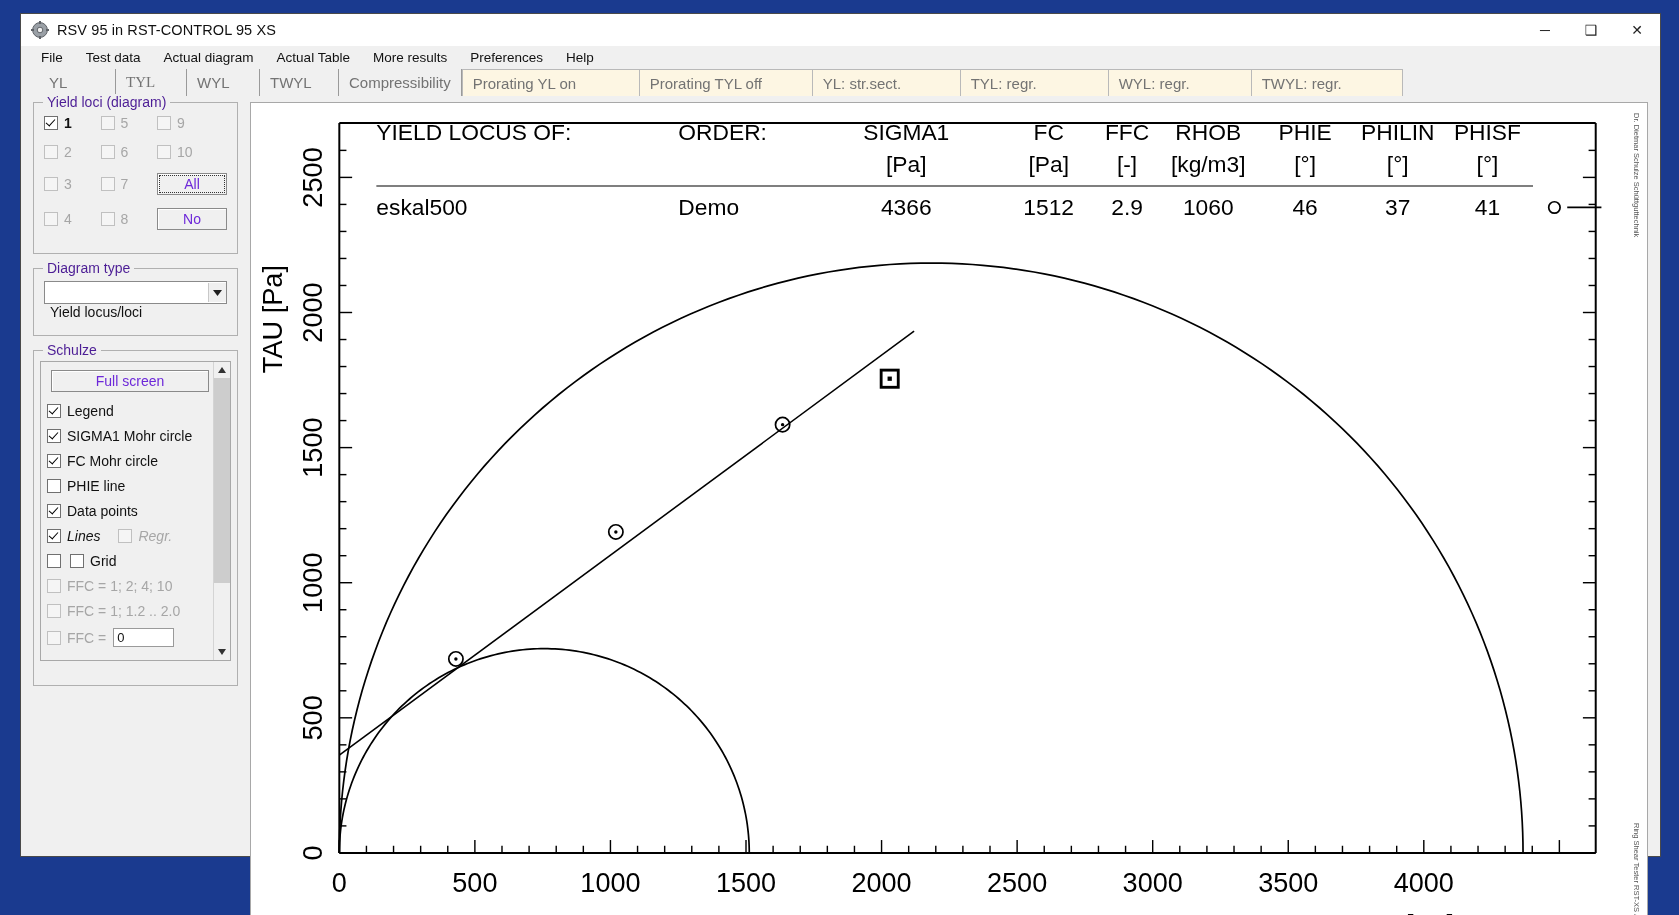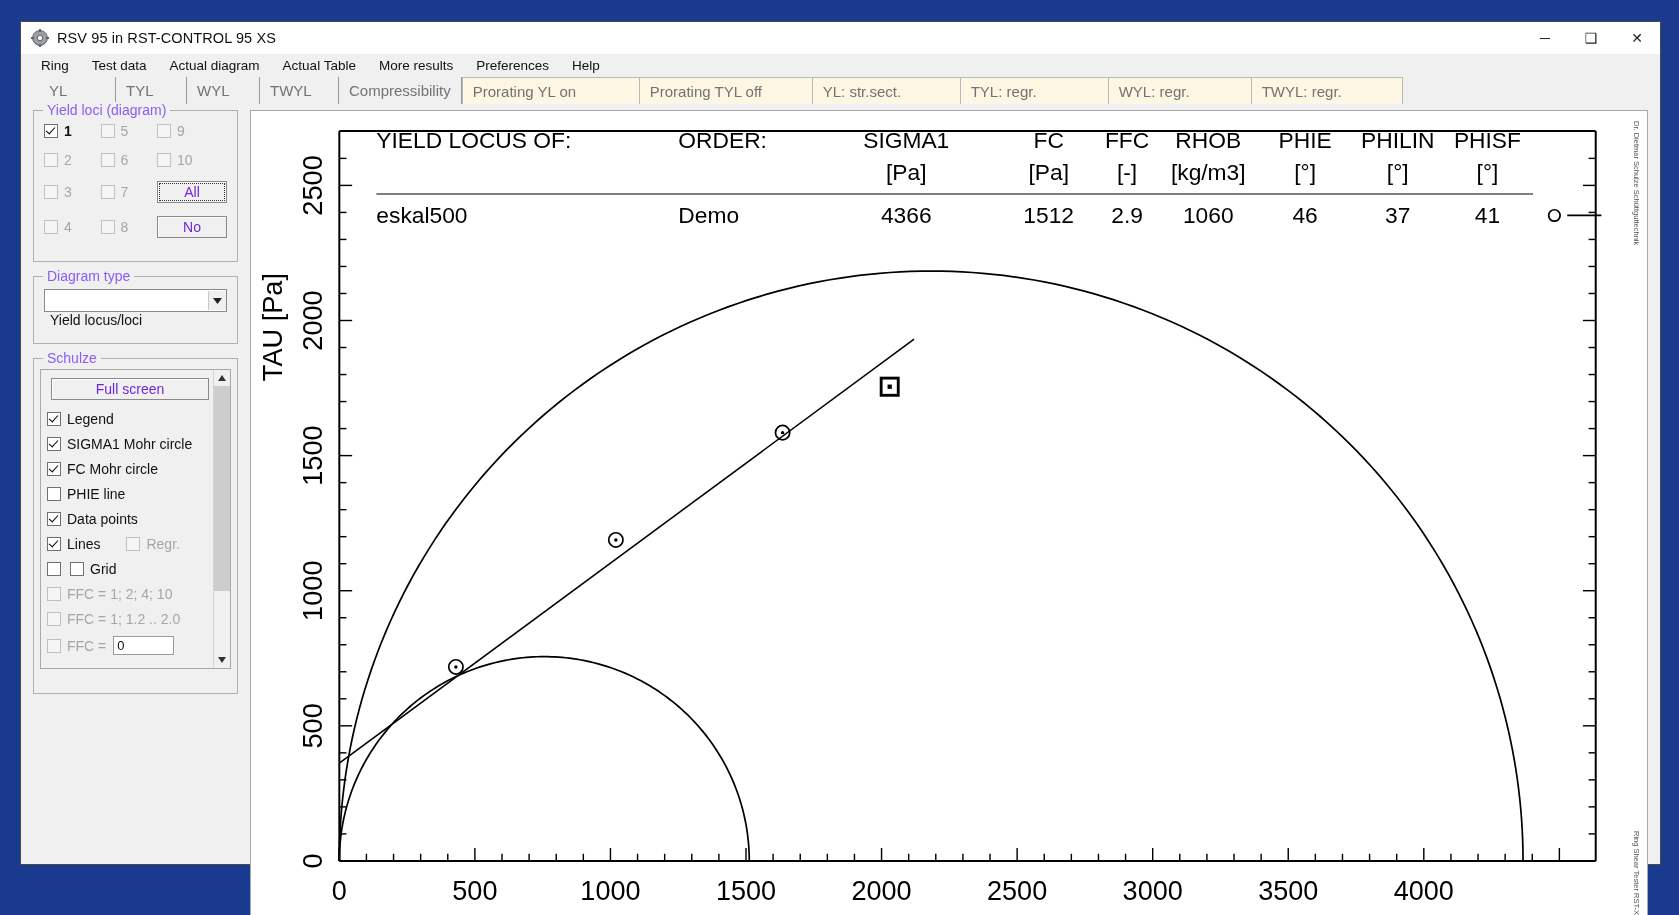"RSV 95 in RST-CONTROL 95" .window { top: 21px -> 13px }
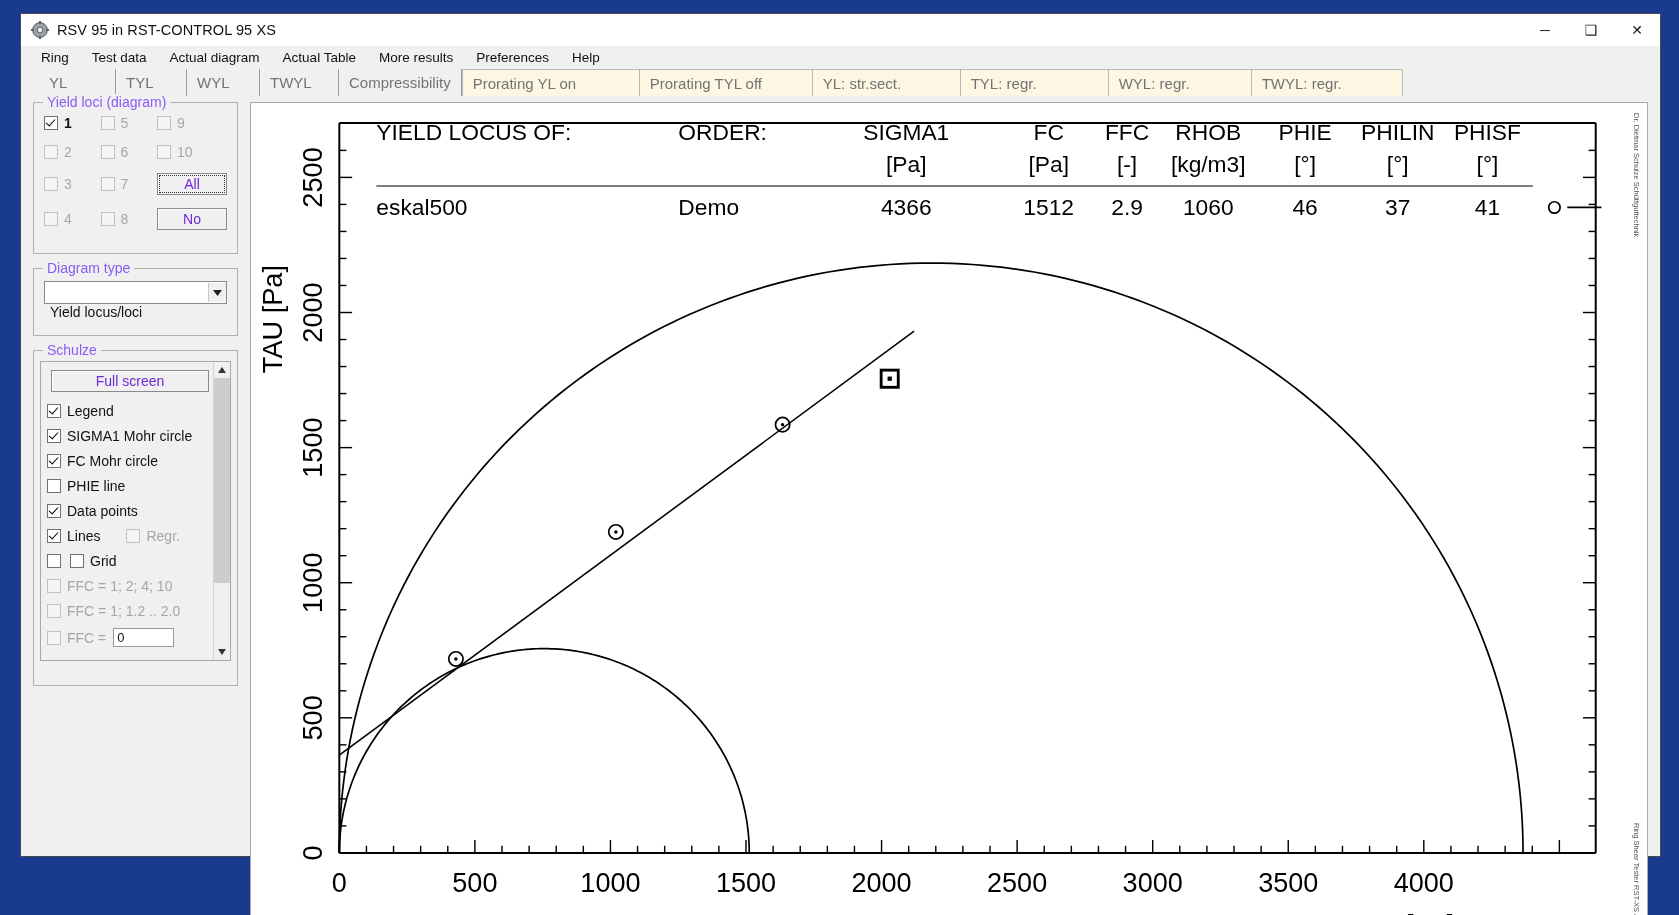"Ring" div { text: Ring -> File }
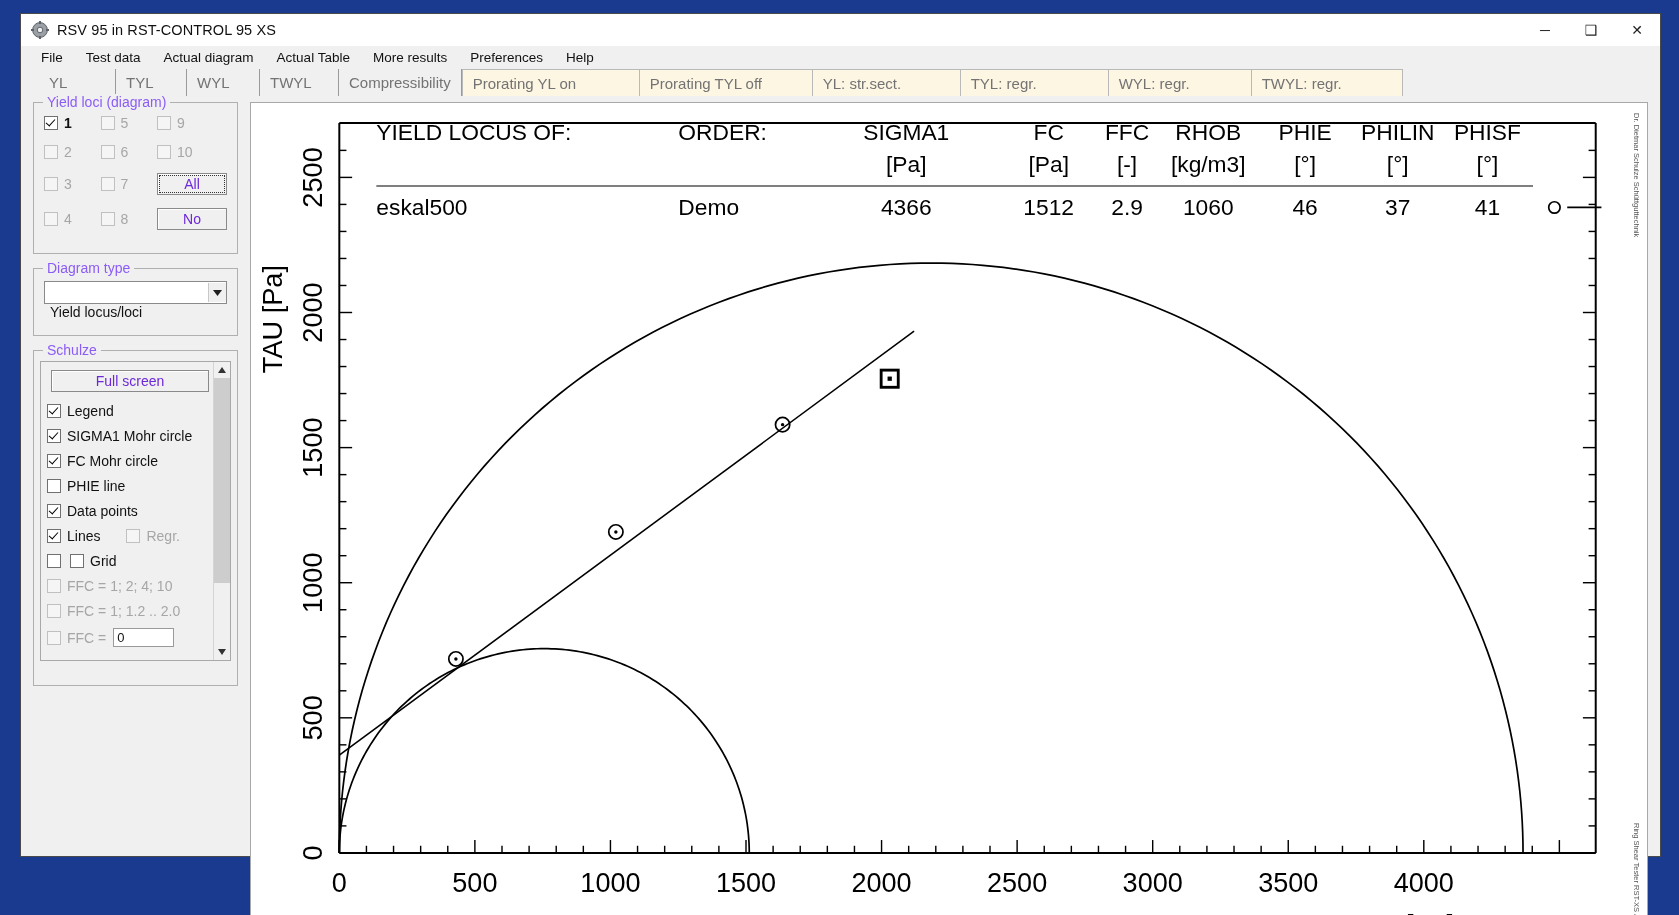"TYL" .tab.w2 { font-family: none -> Liberation Serif, serif }
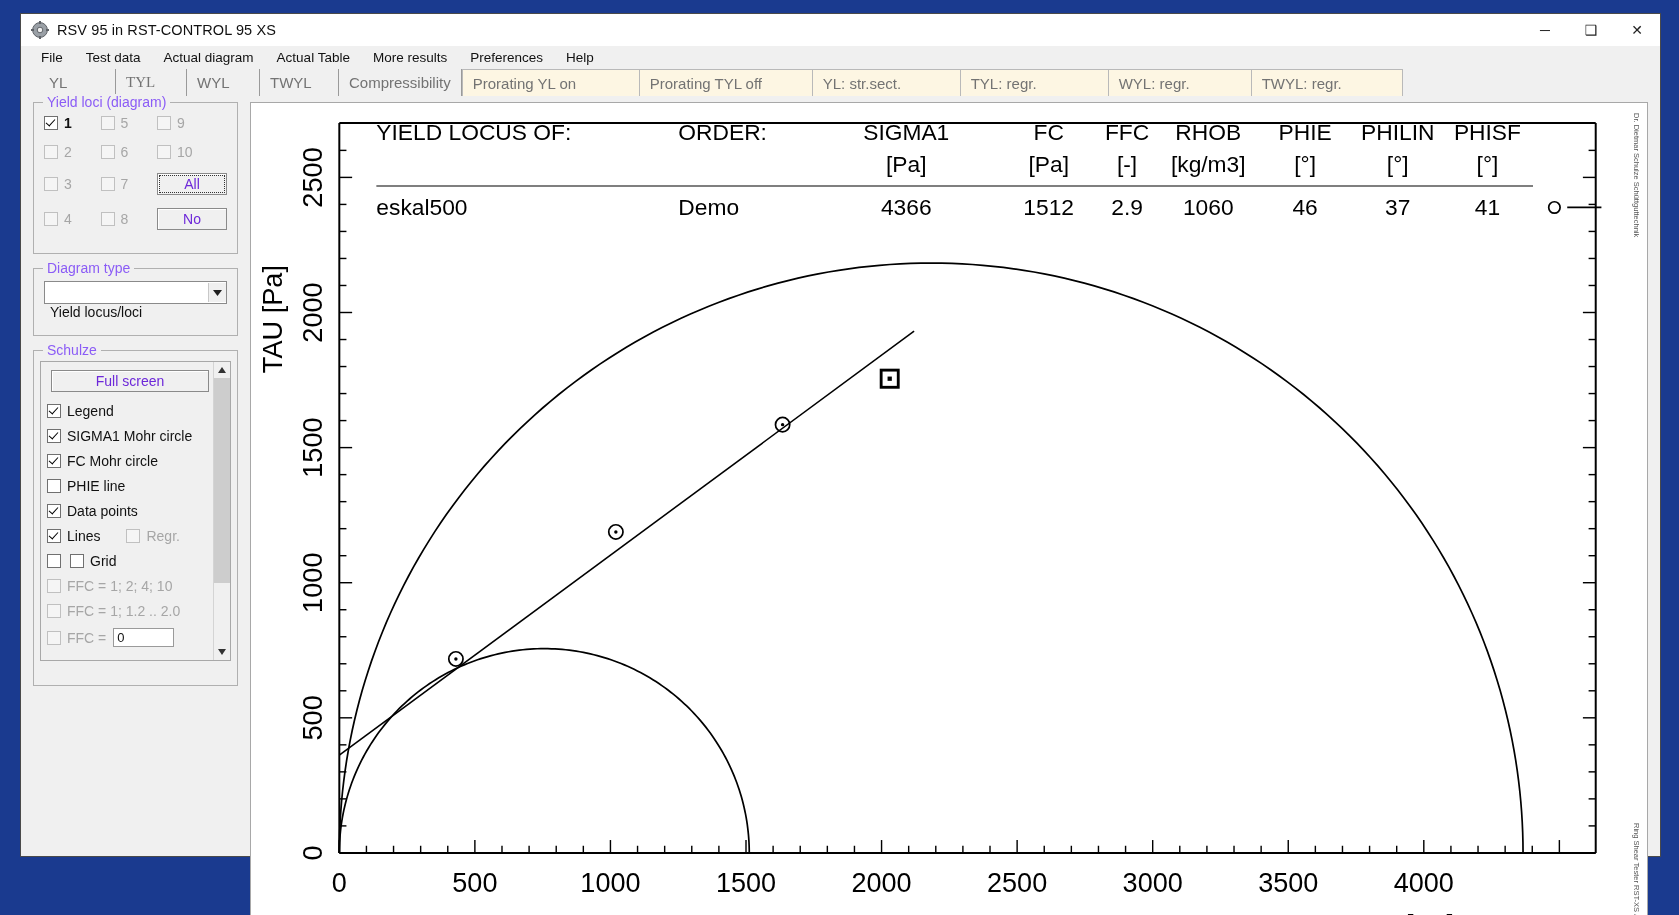"Yield loci (diagram)" .group > .glabel { color: #8b5cf6 -> #4c1d95 }
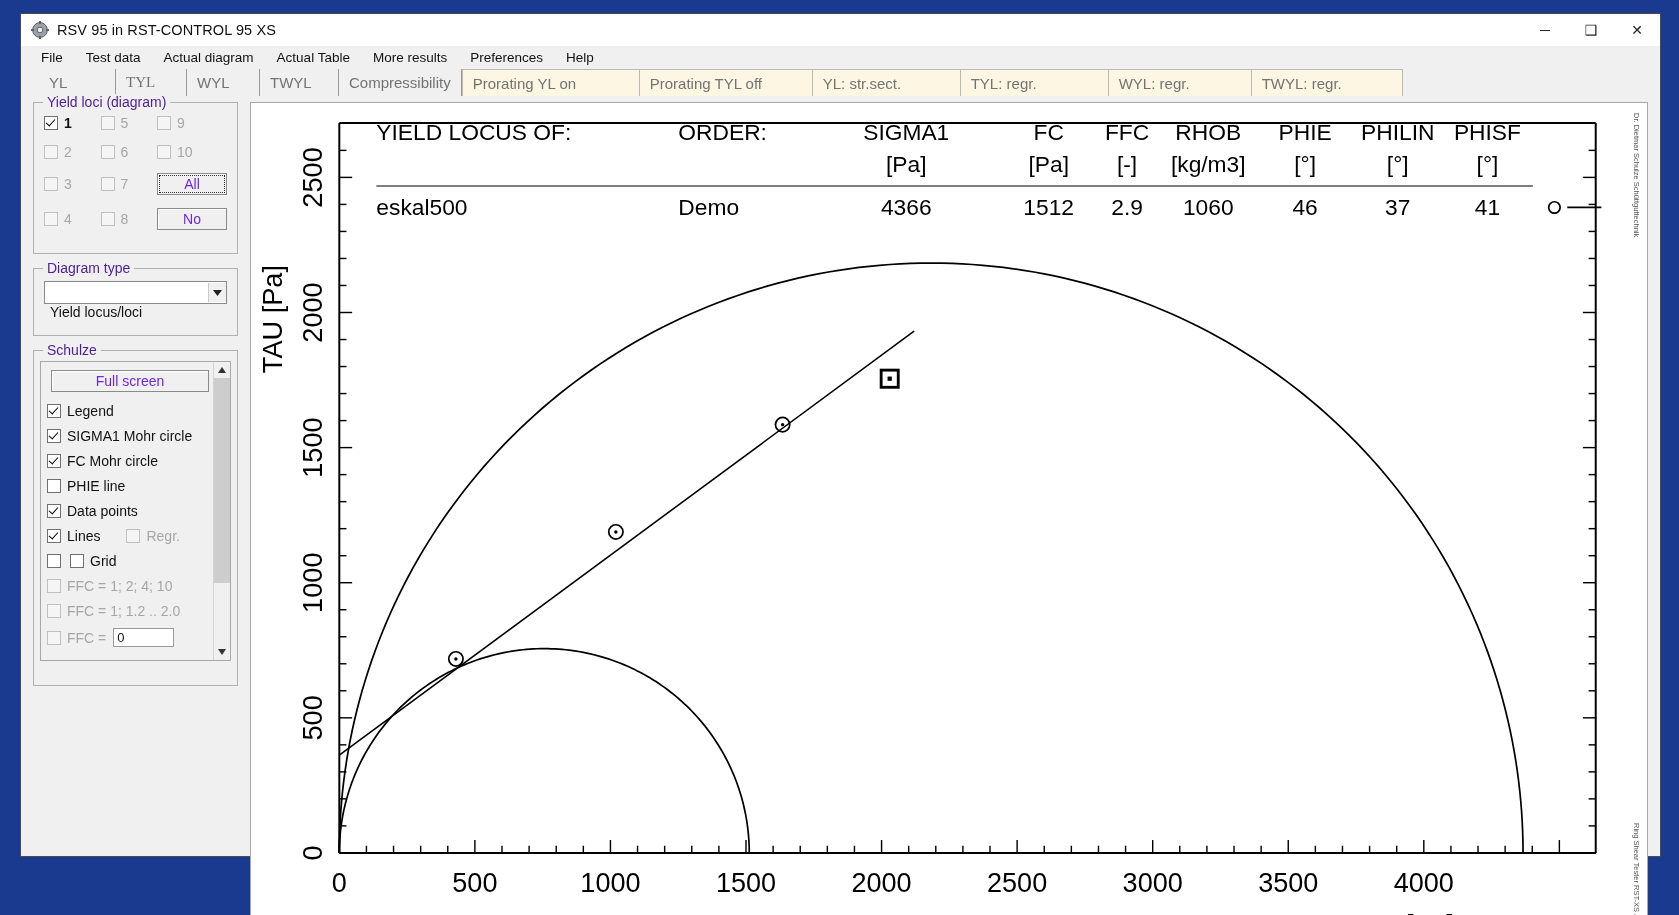"Lines" div { font-style: none -> italic; gap: 26px -> 18px }
